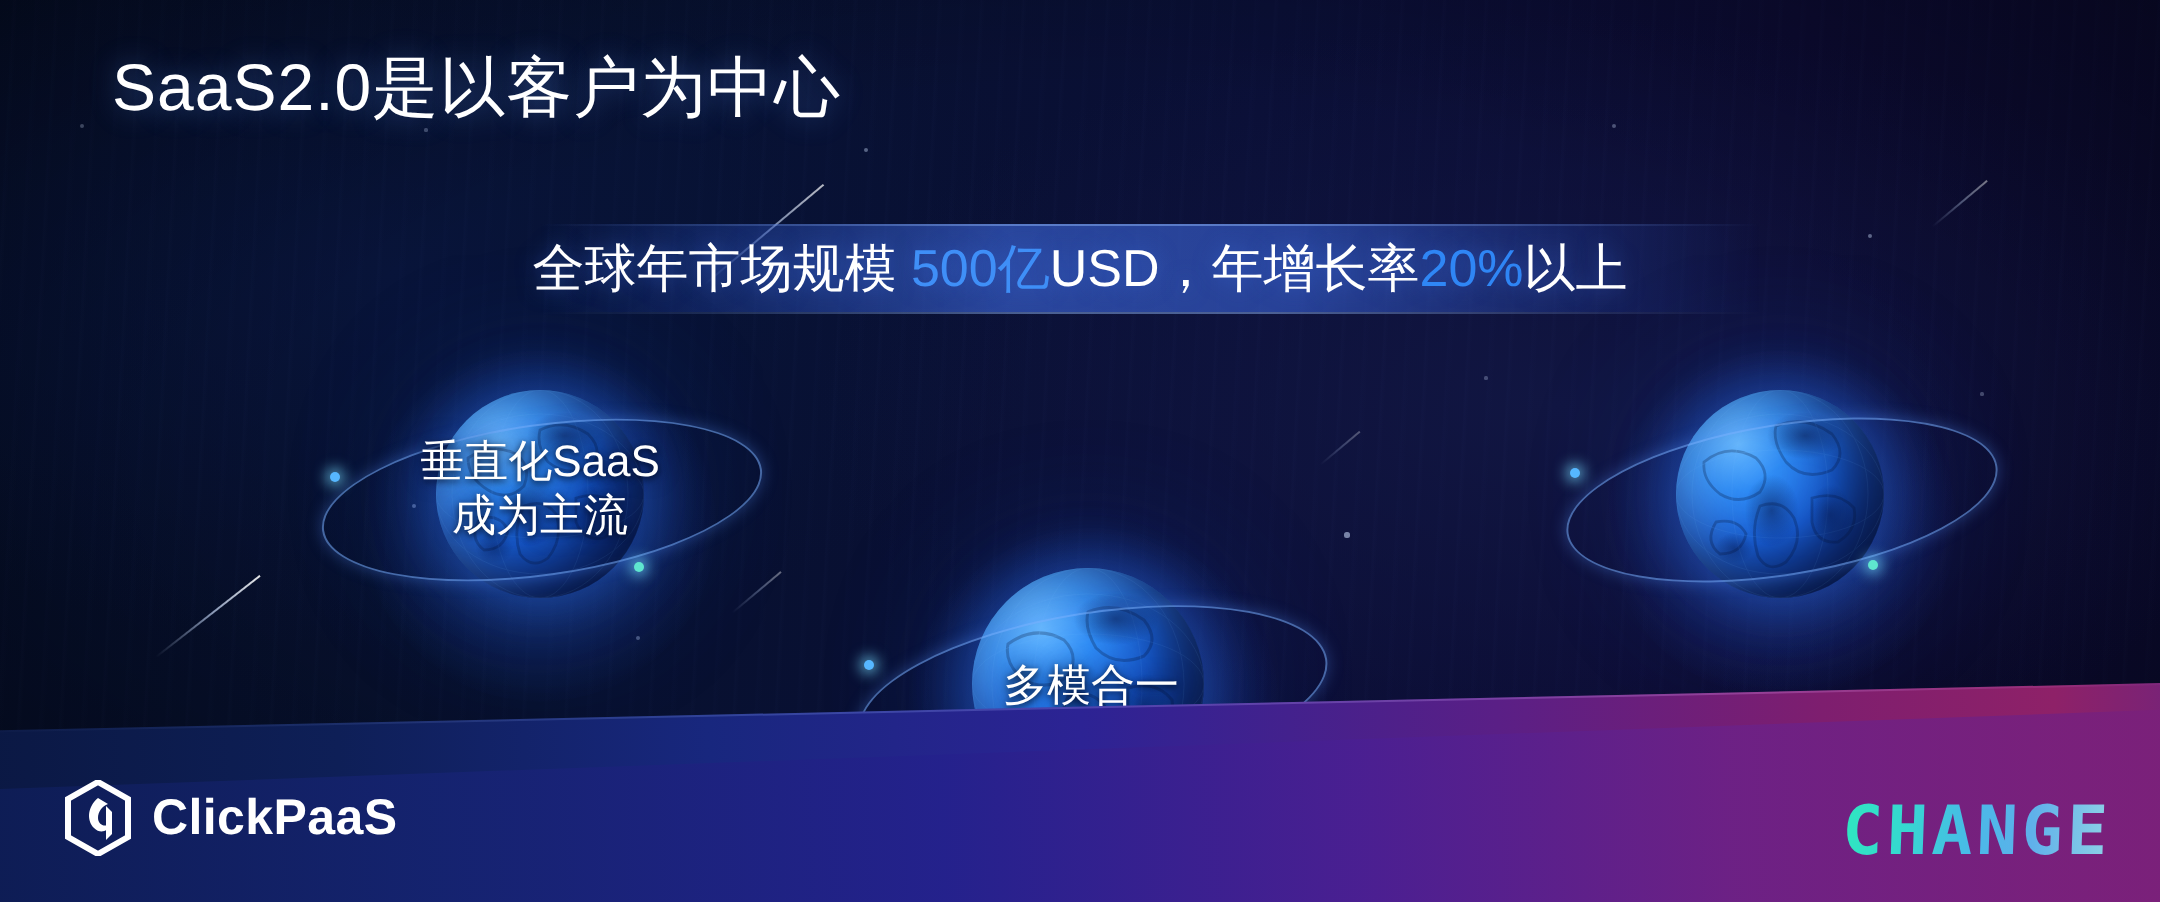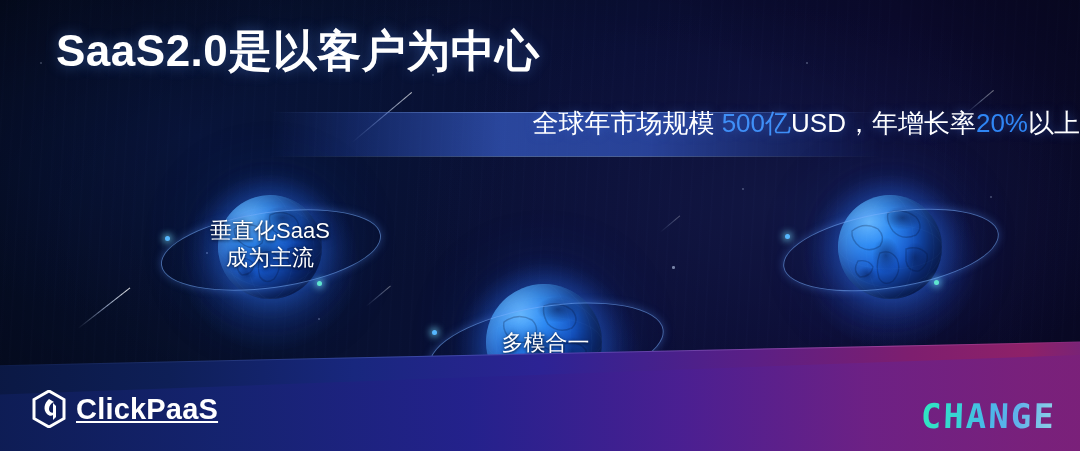"SaaS2.0是以客户为中心" .title { font-size: 44px -> 33px; font-weight: bold -> normal }
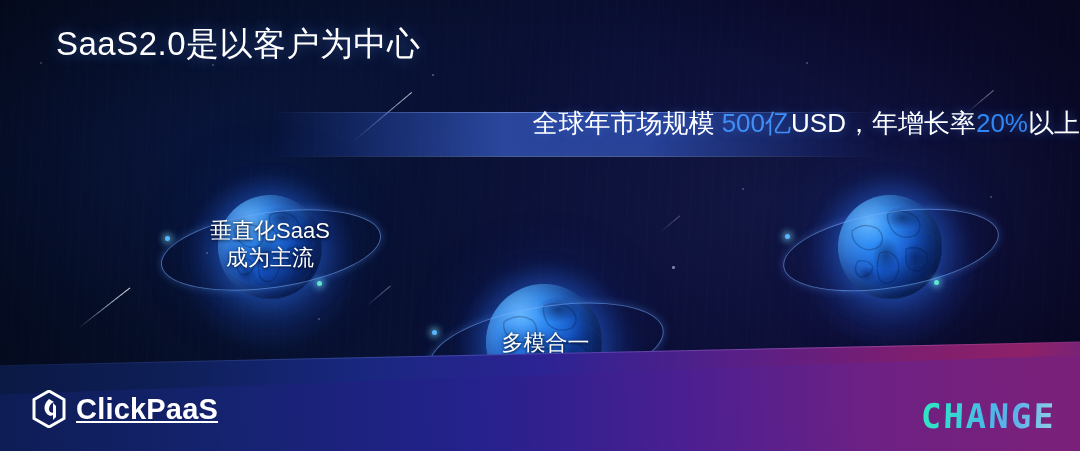"全球年市场规模 500亿USD，年增长率20%以上" .subtitle { text-align: right -> center; top: 106px -> 117px }
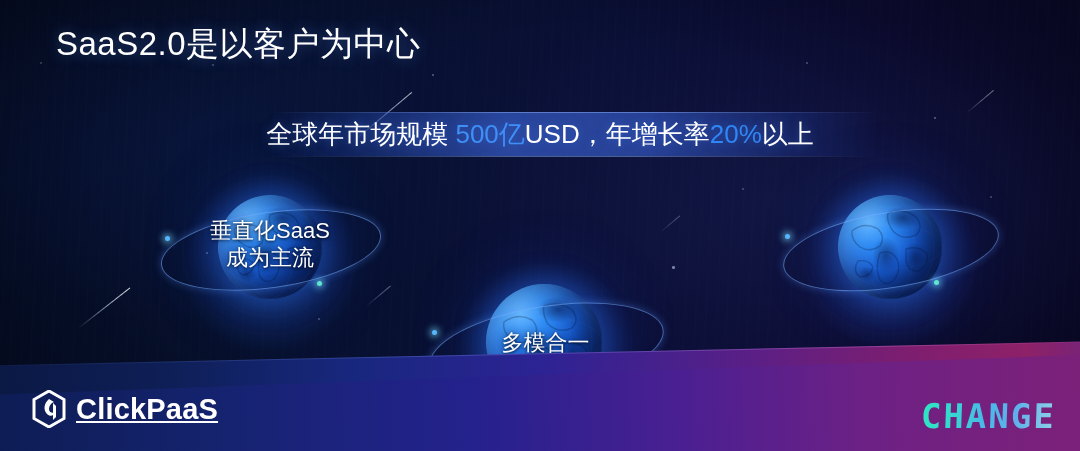"ClickPaaS" .logo-text { font-size: 29px -> 25px; text-decoration: underline -> none }
